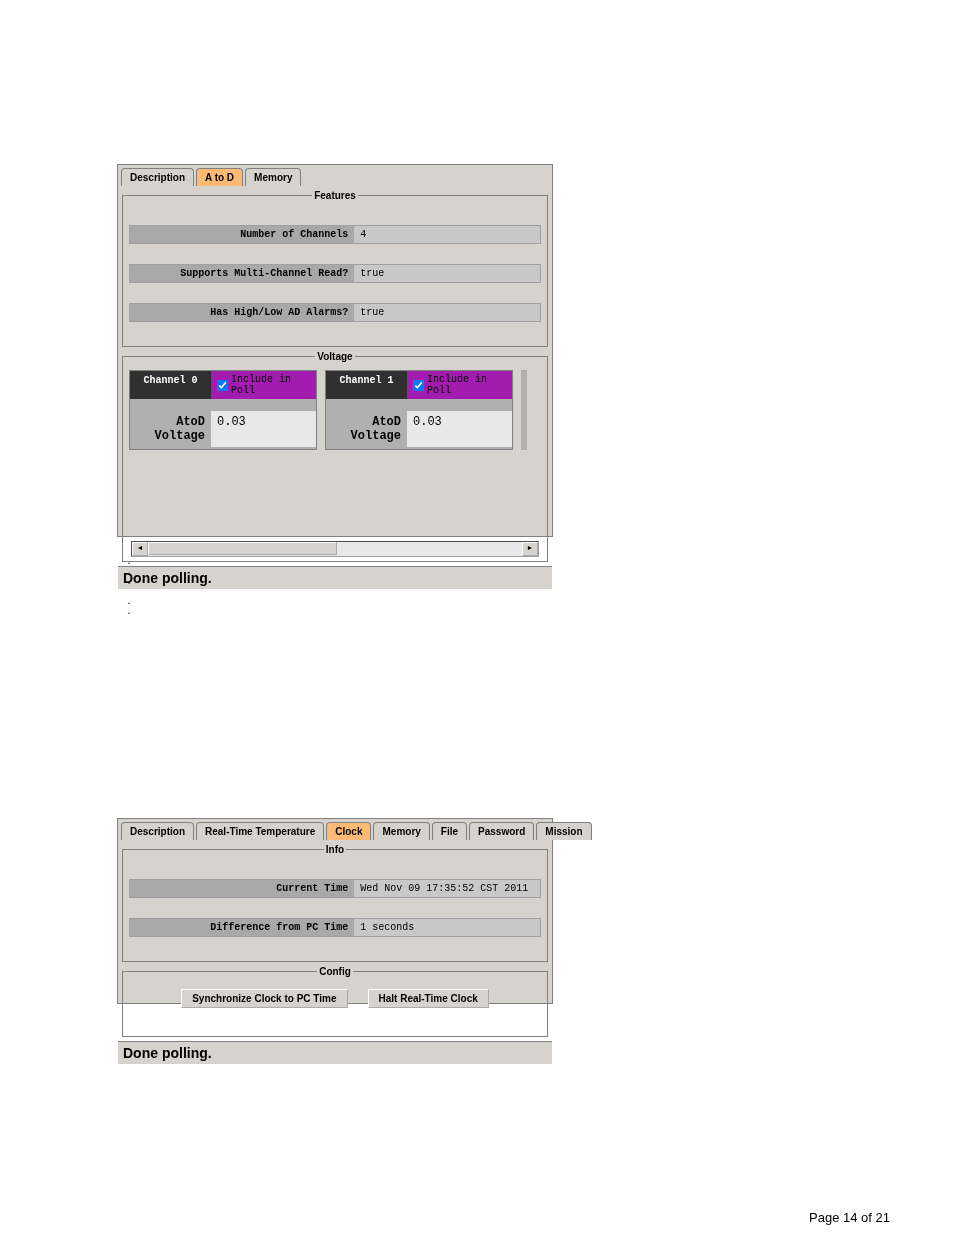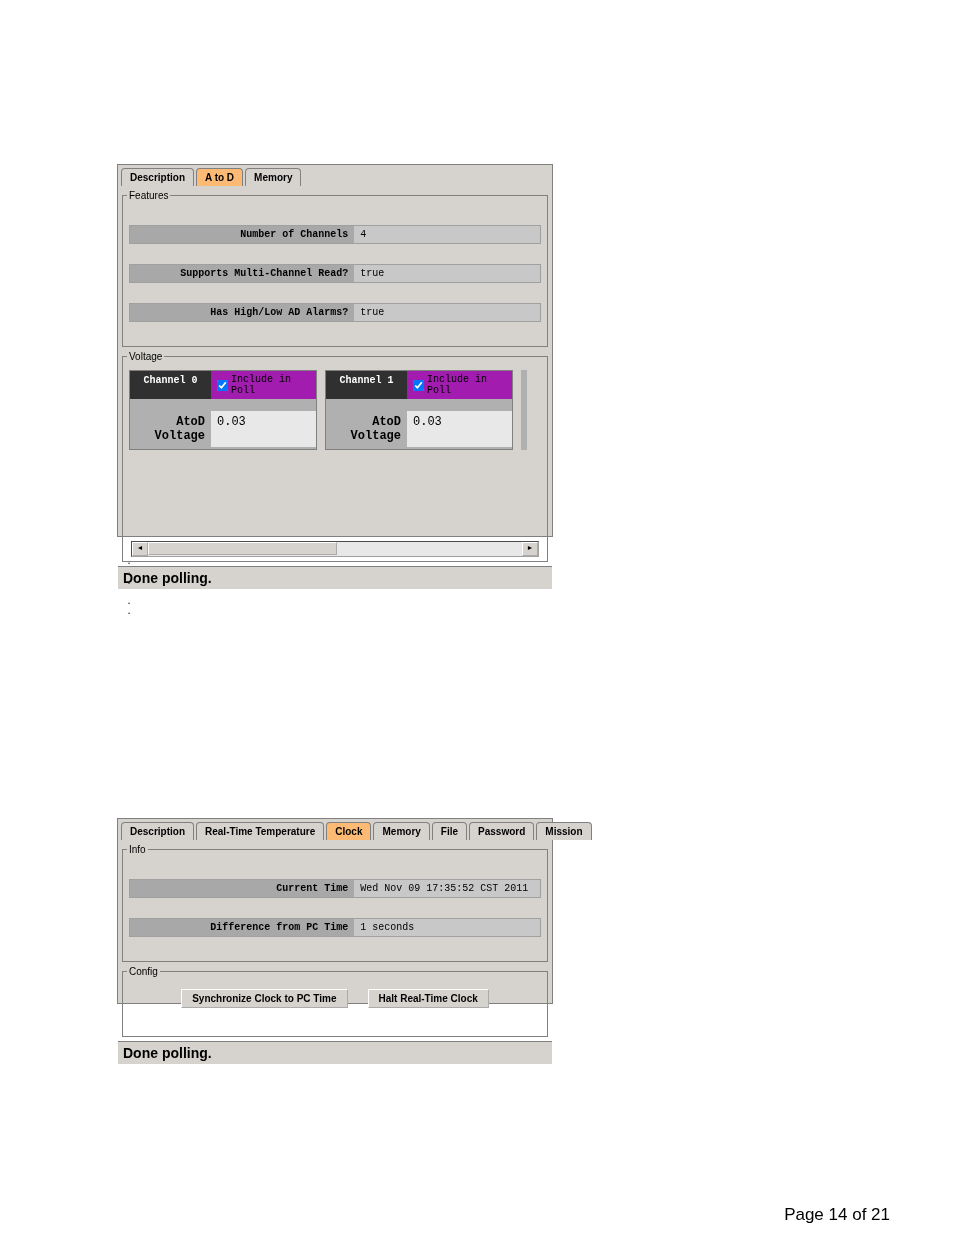"Features" fieldset.group legend { font-weight: normal -> bold; text-align: none -> center }
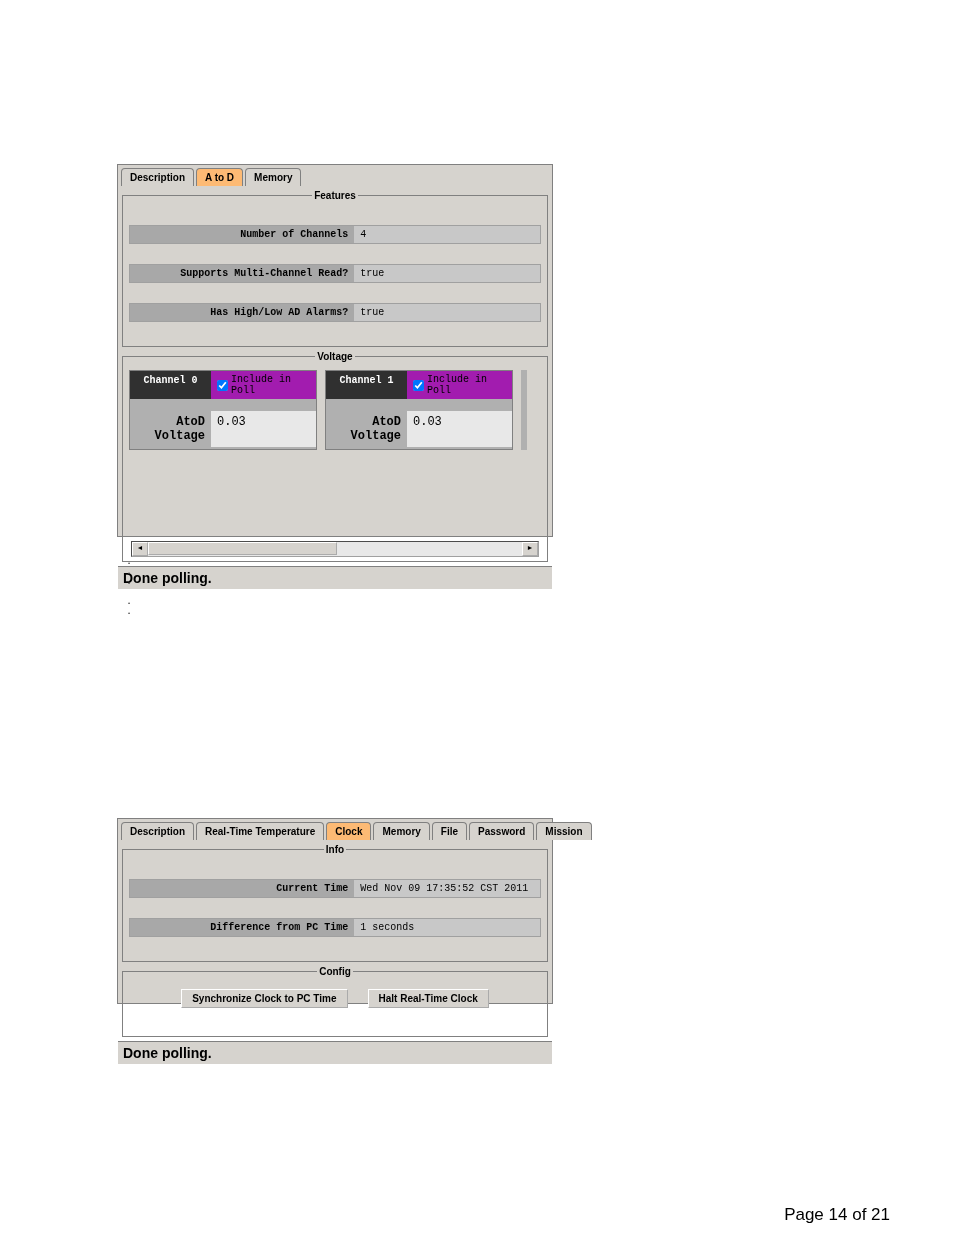"Page 14 of 21" .page-footer { font-size: 17px -> 13px }
